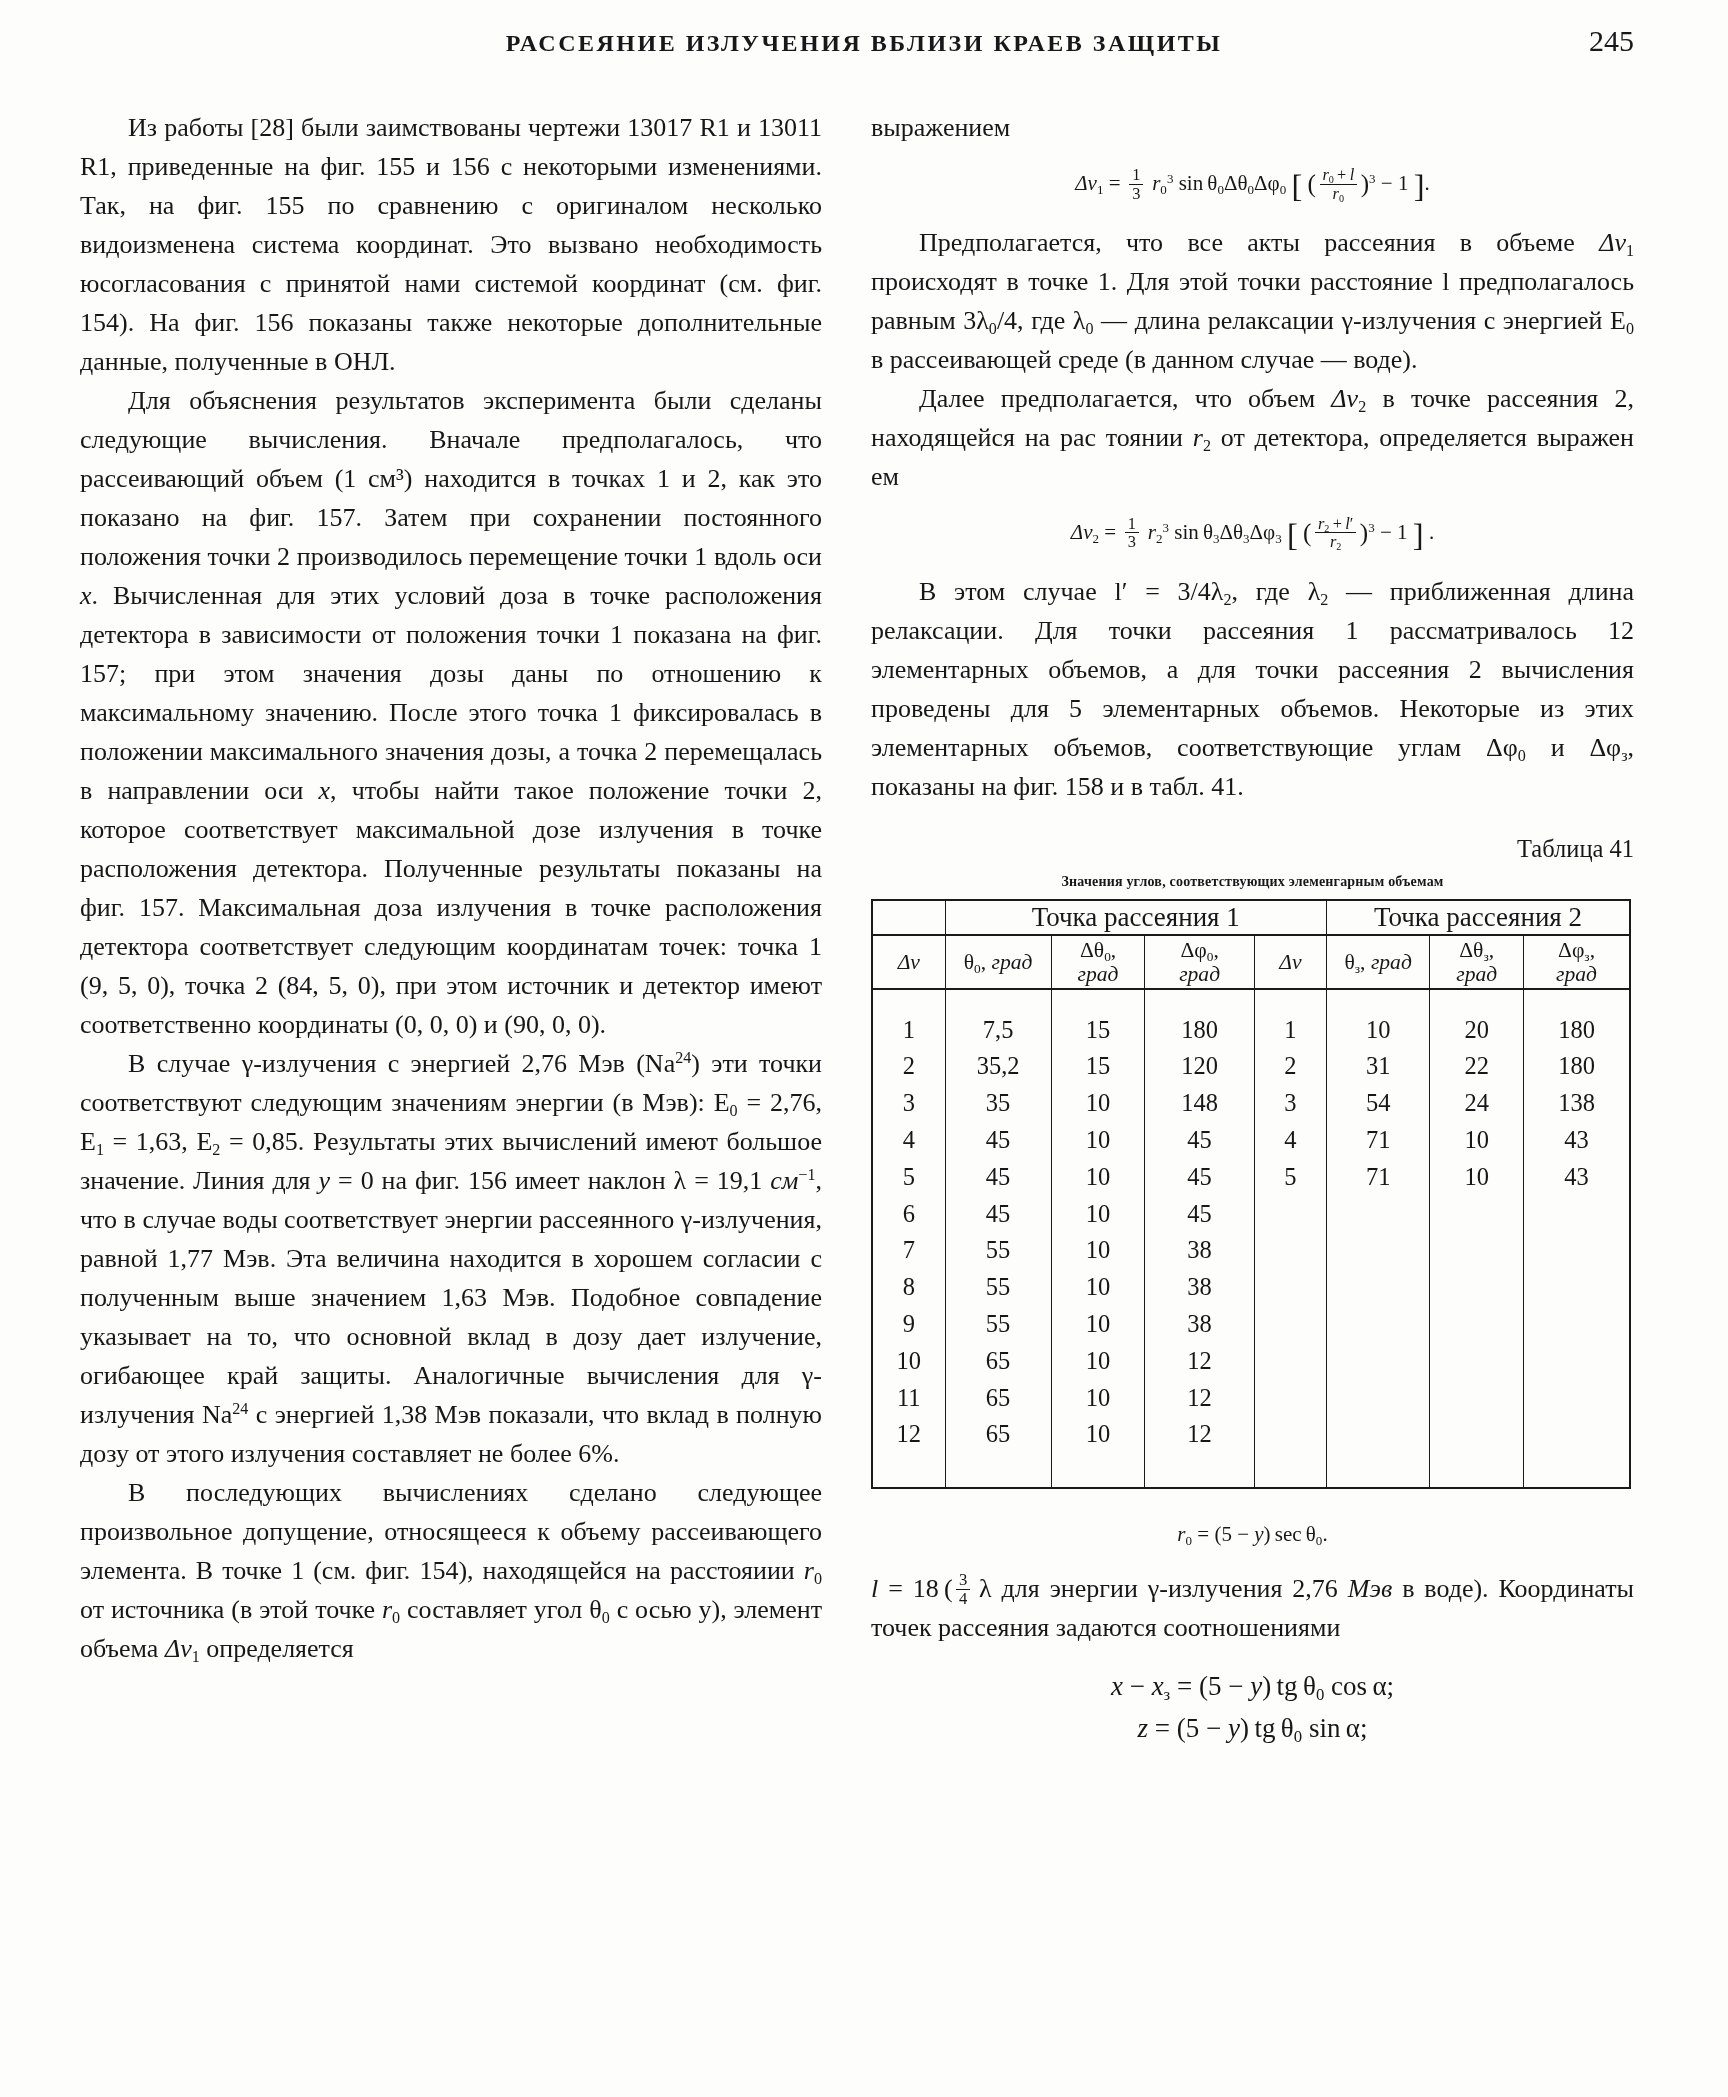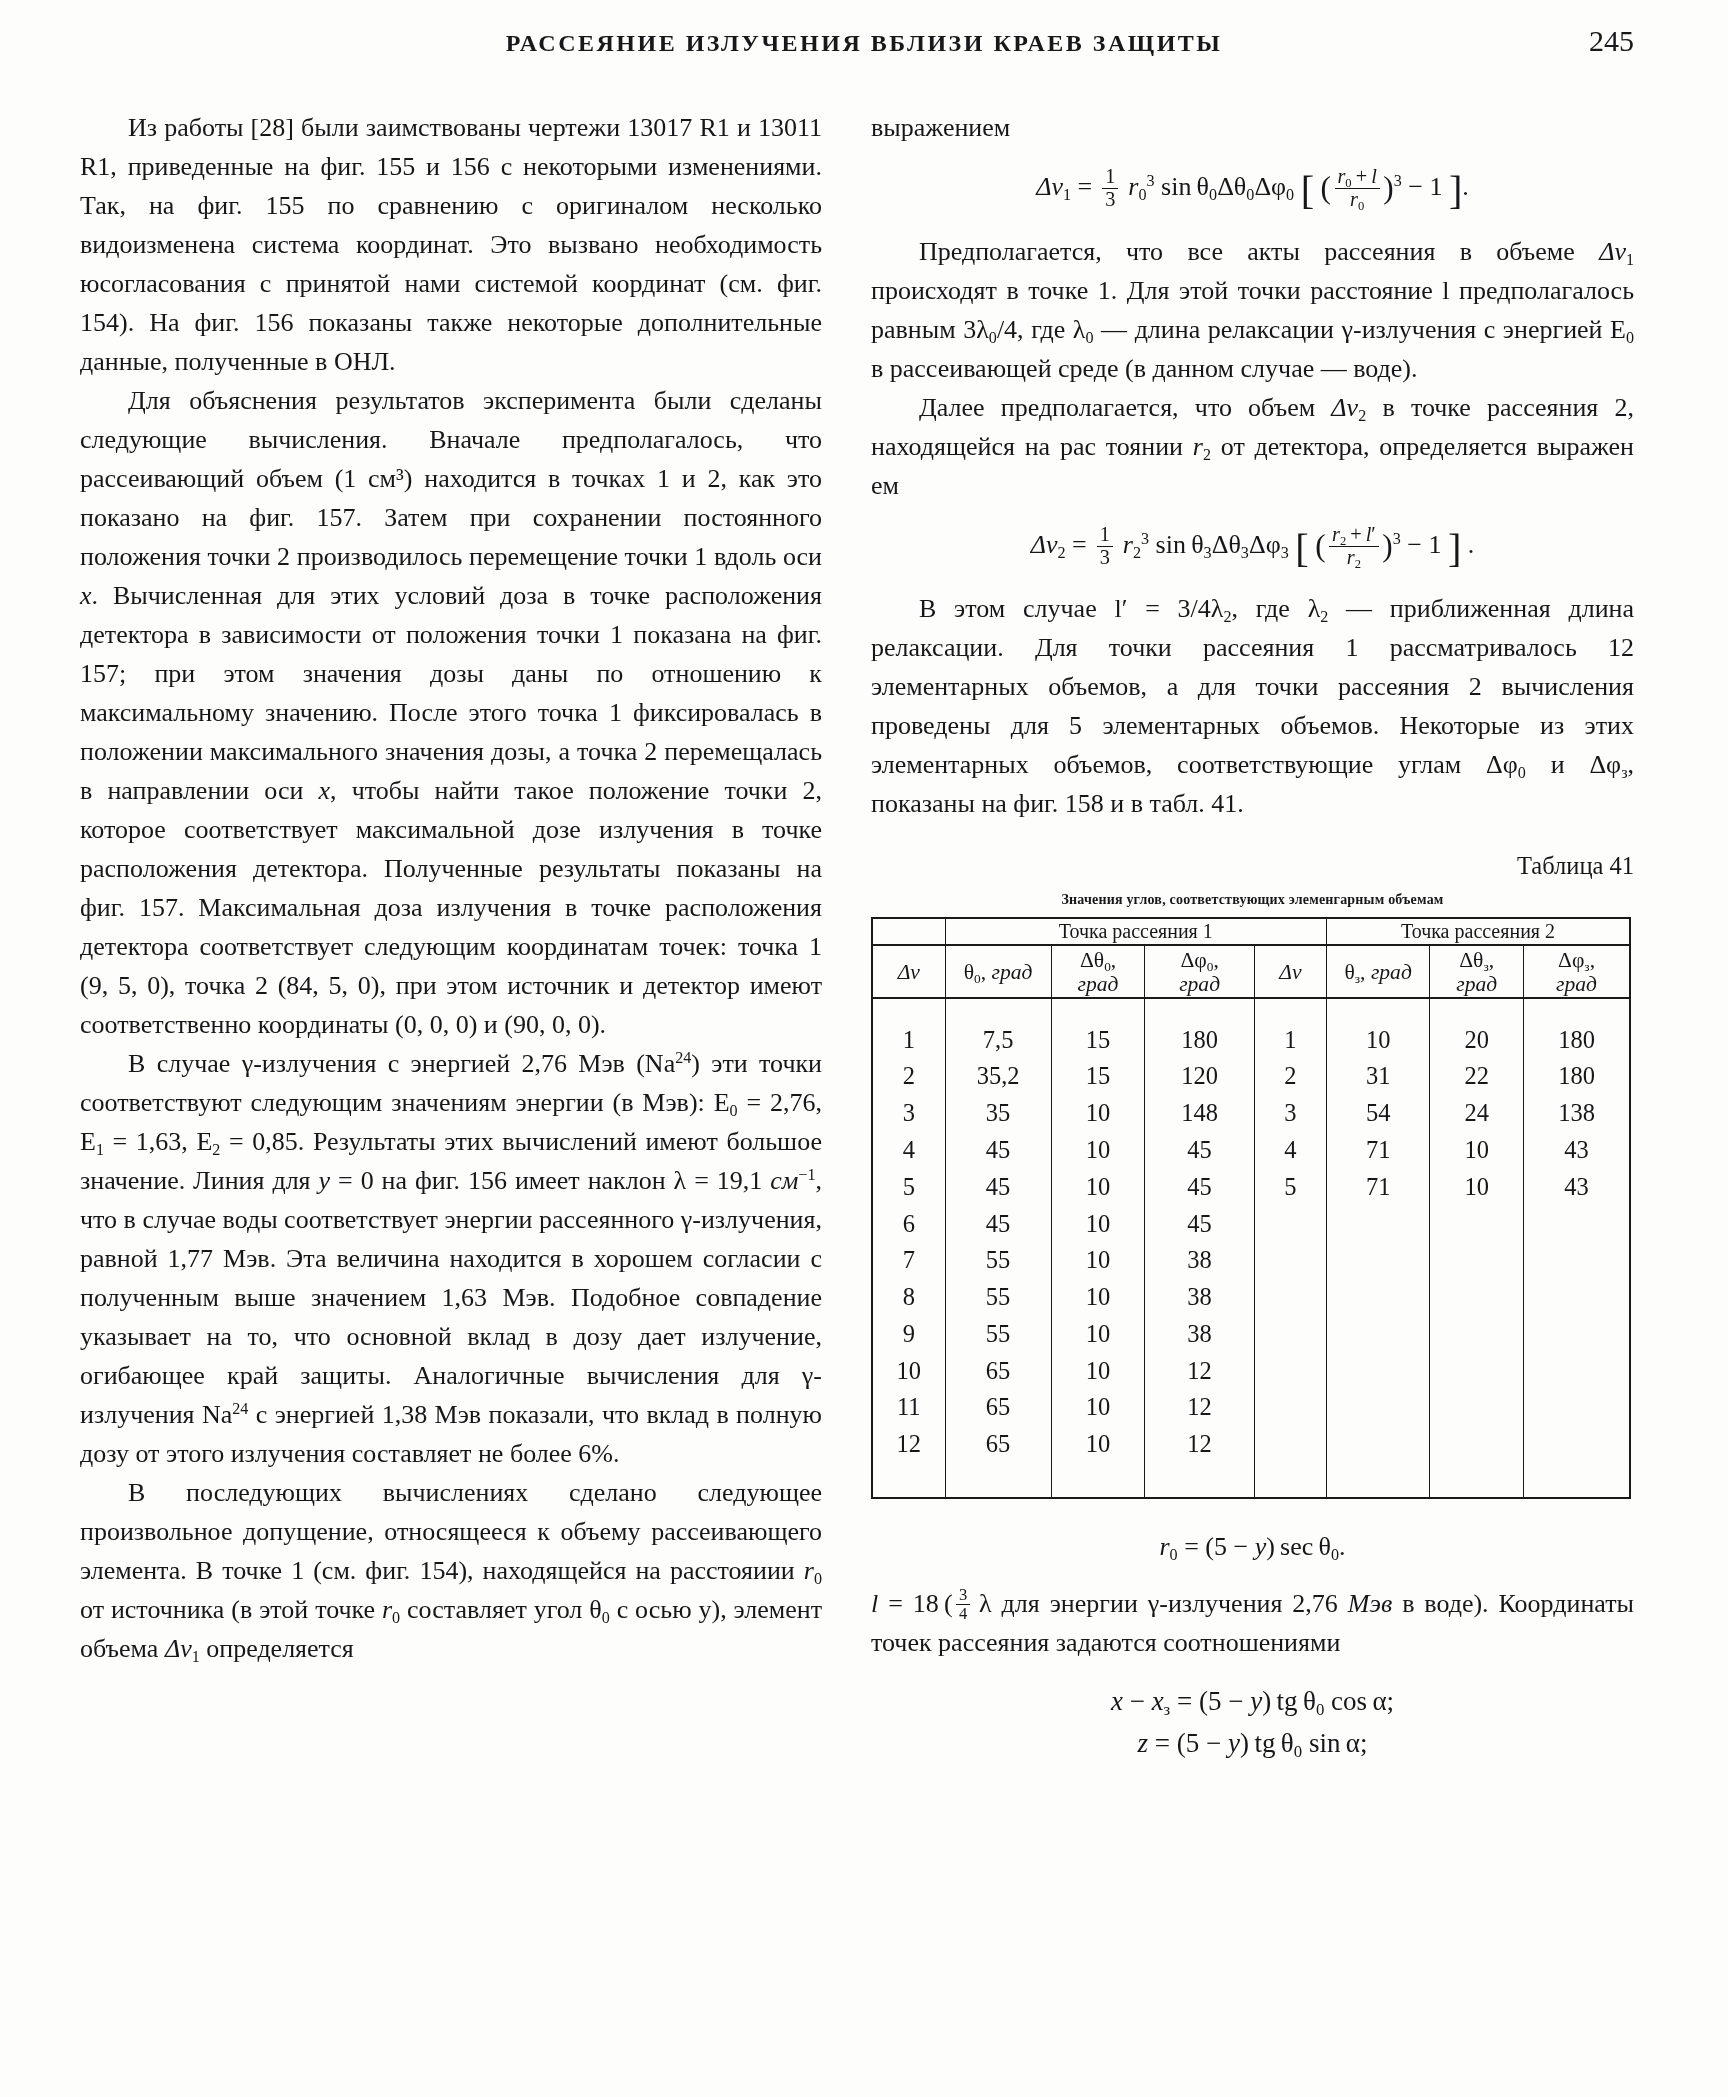"Δv1 = sin θ Δθ" .formula { font-size: 26px -> 21px }
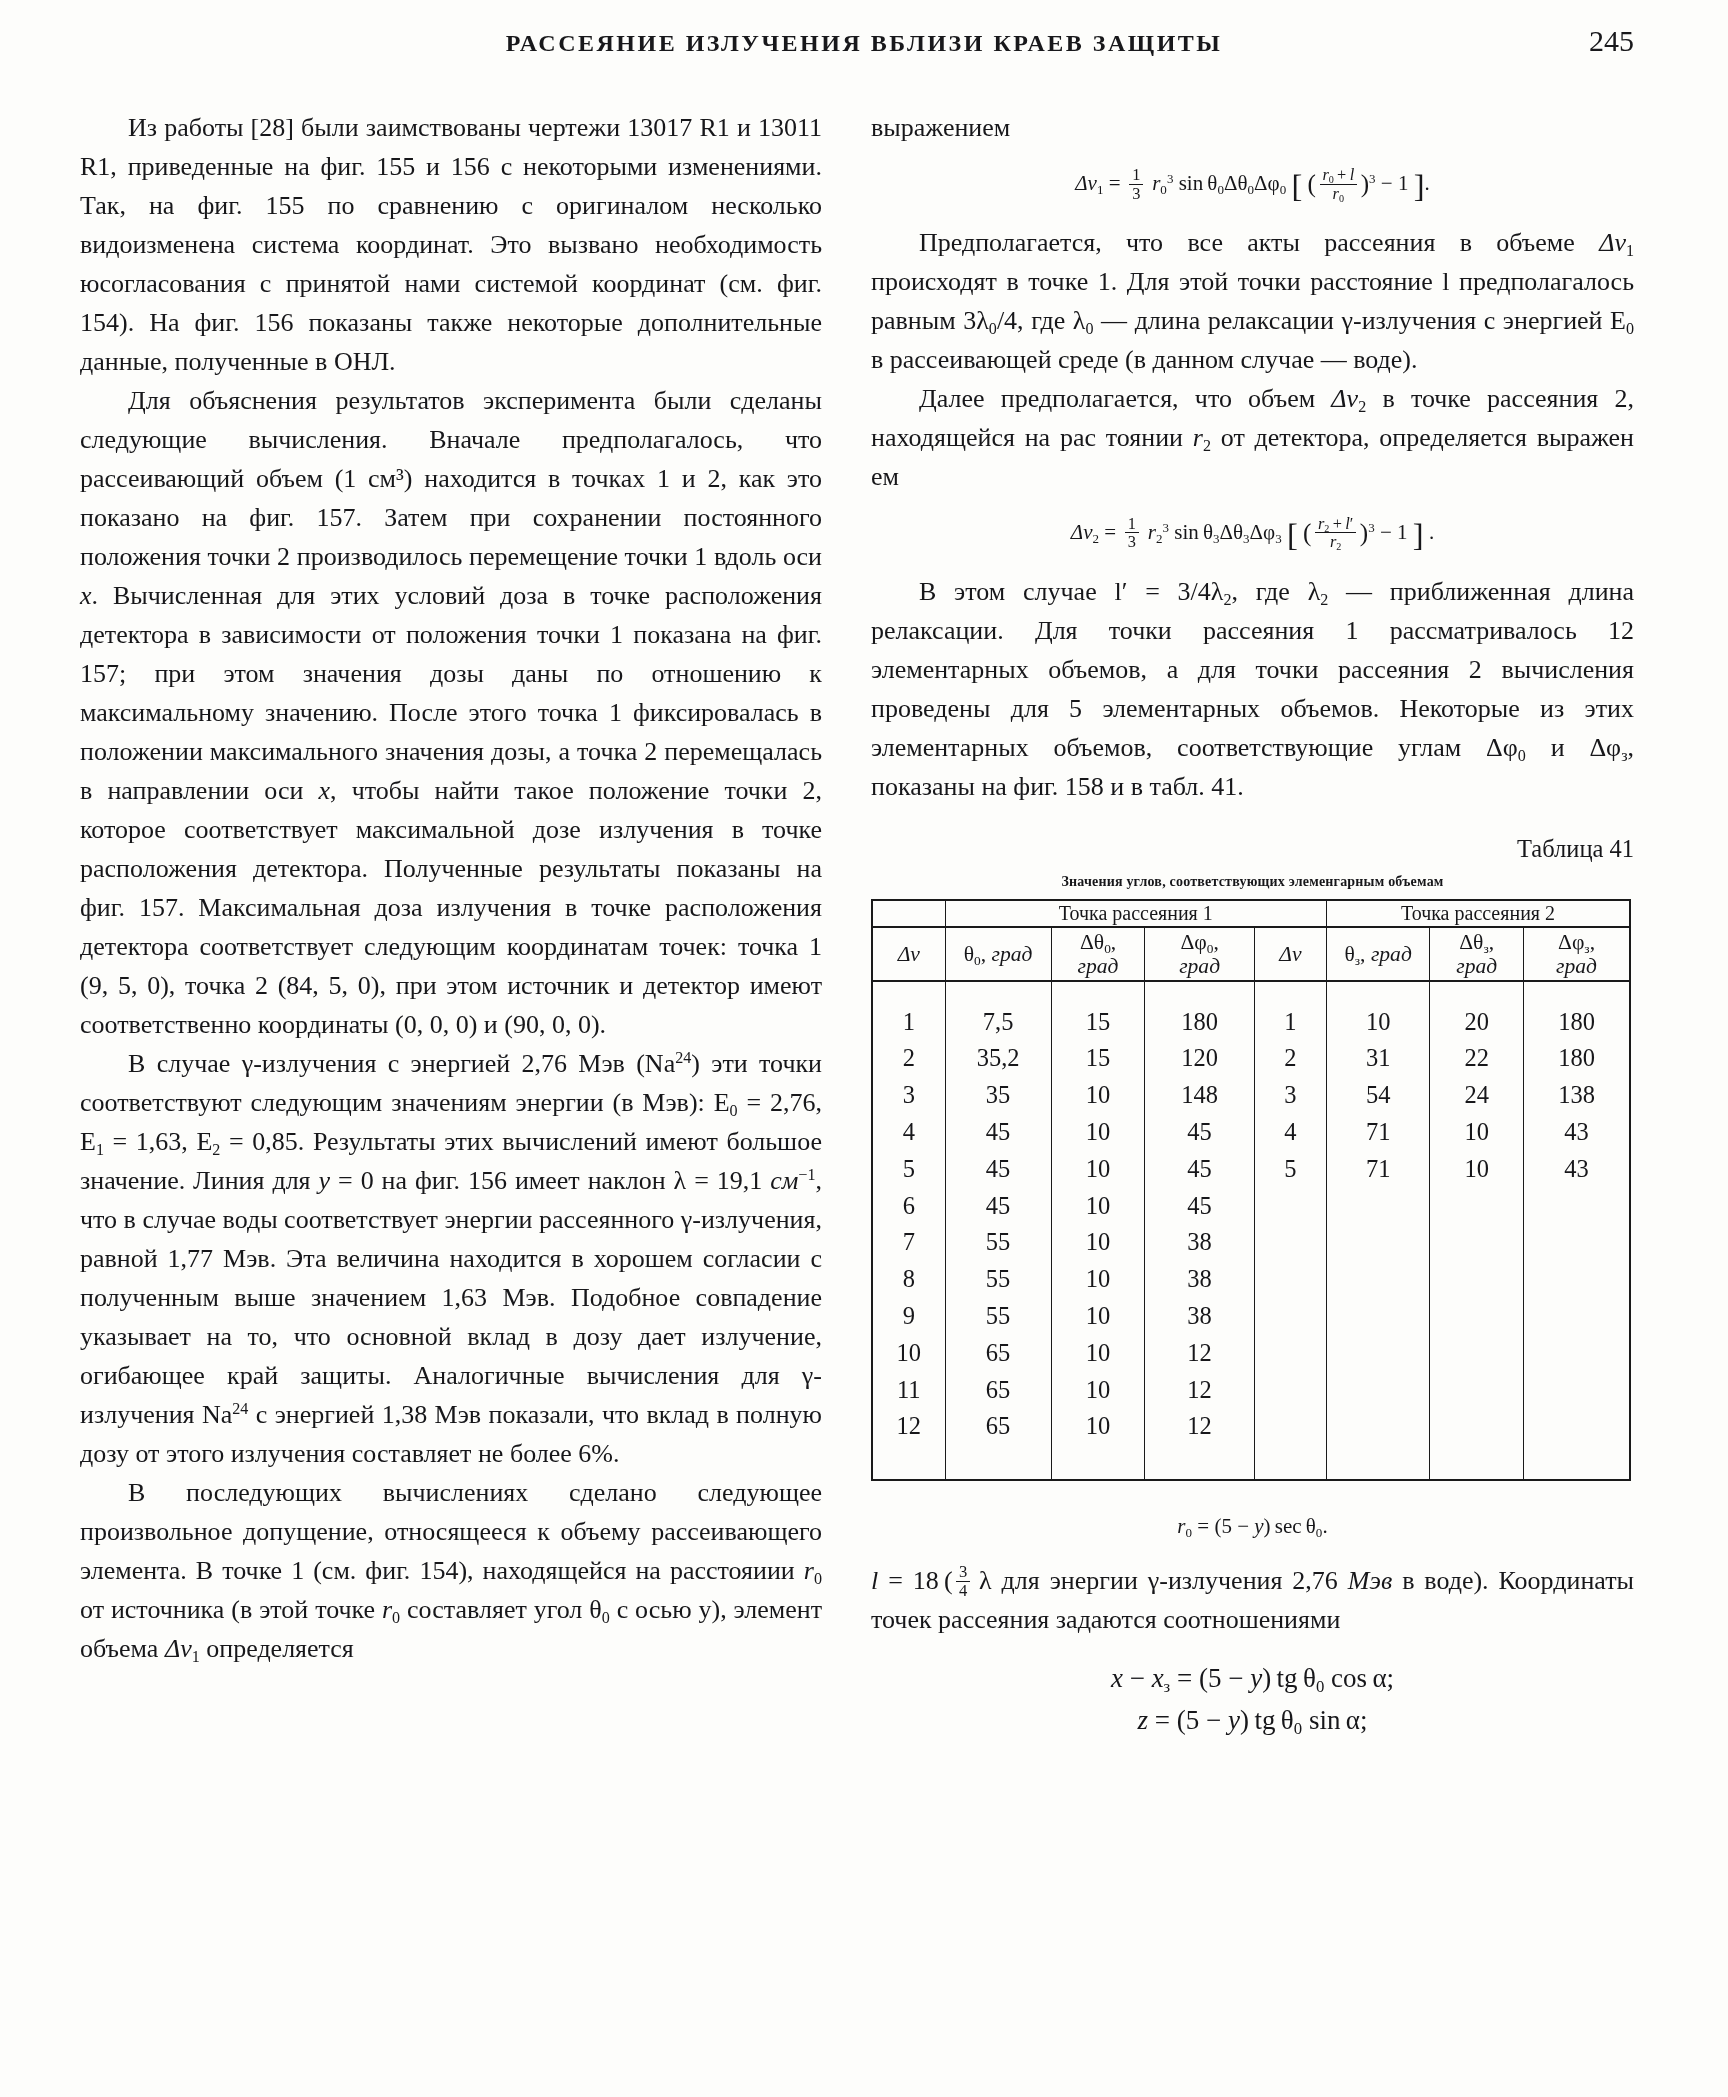"Точка рассеяния 1" .hdr-group { font-size: 20px -> 27px }
